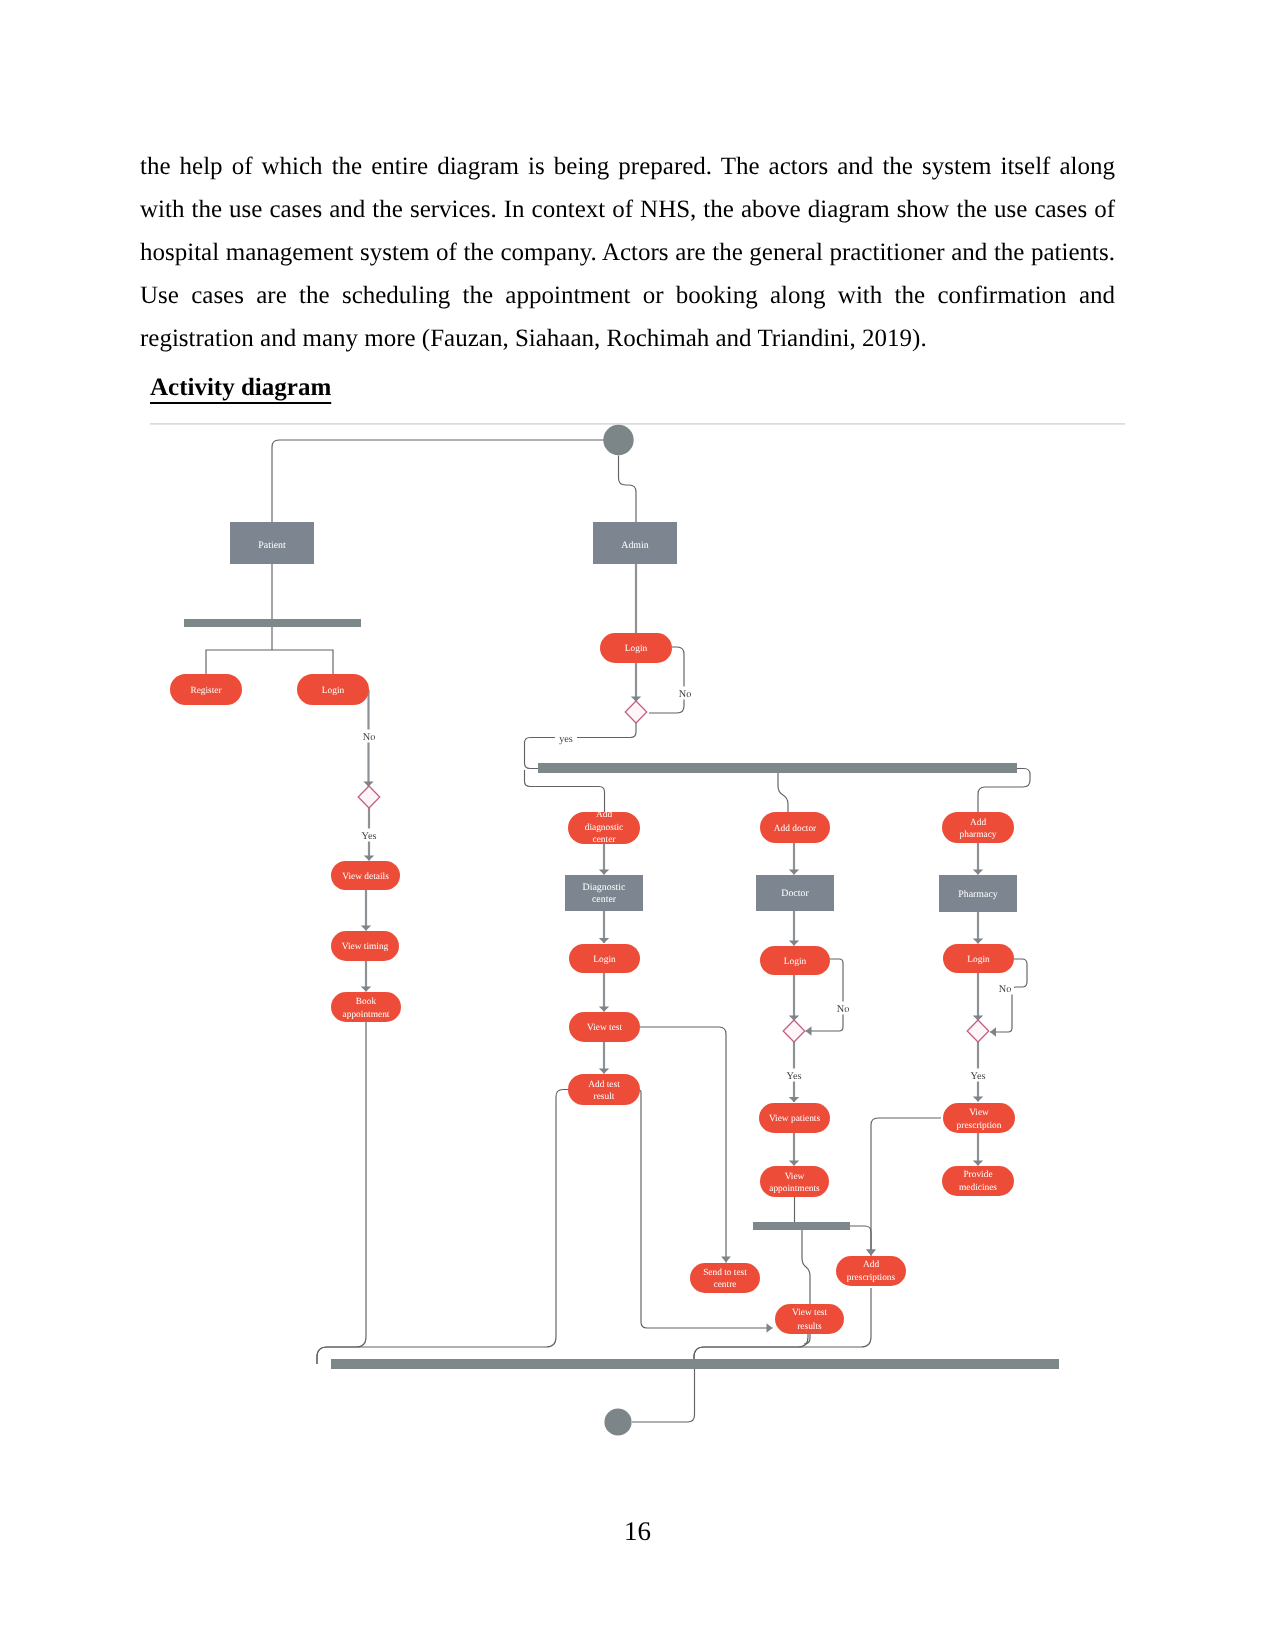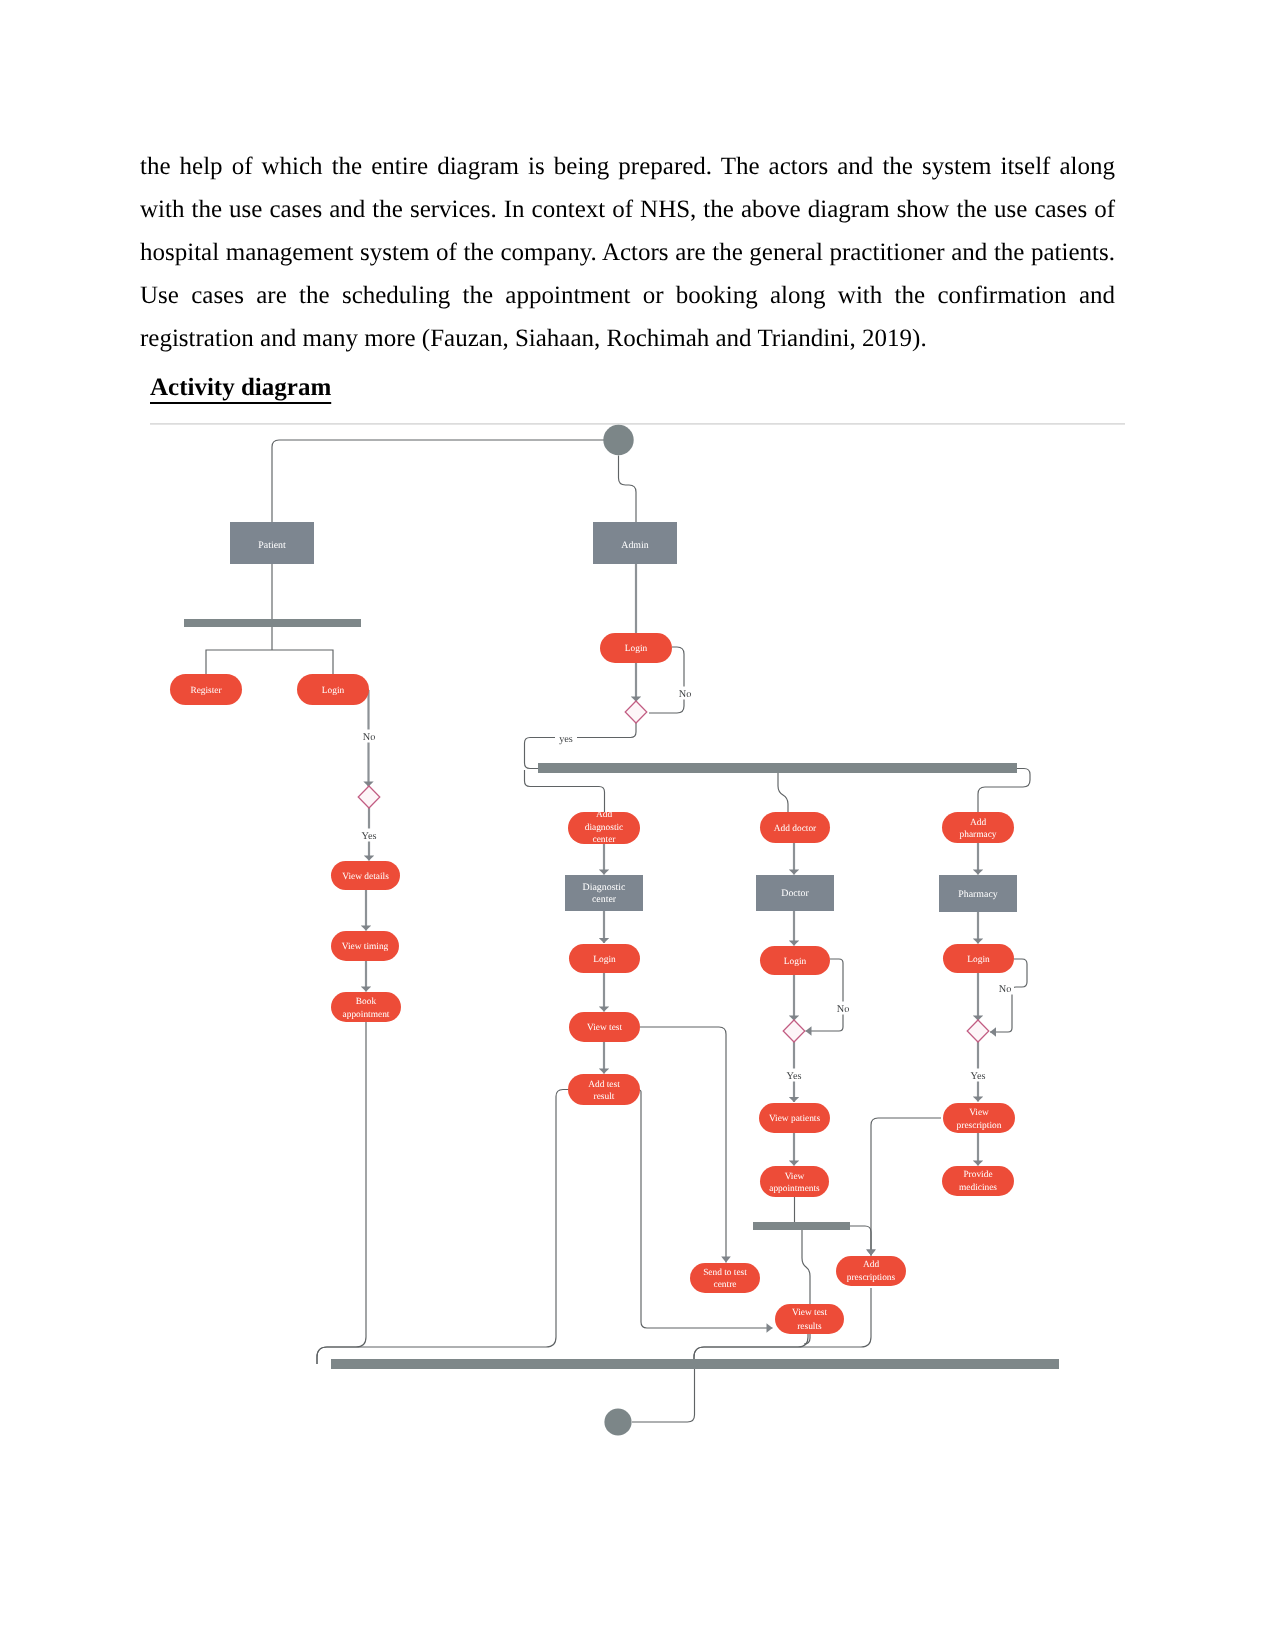"16" div { html: none -> <div>16</div> }
